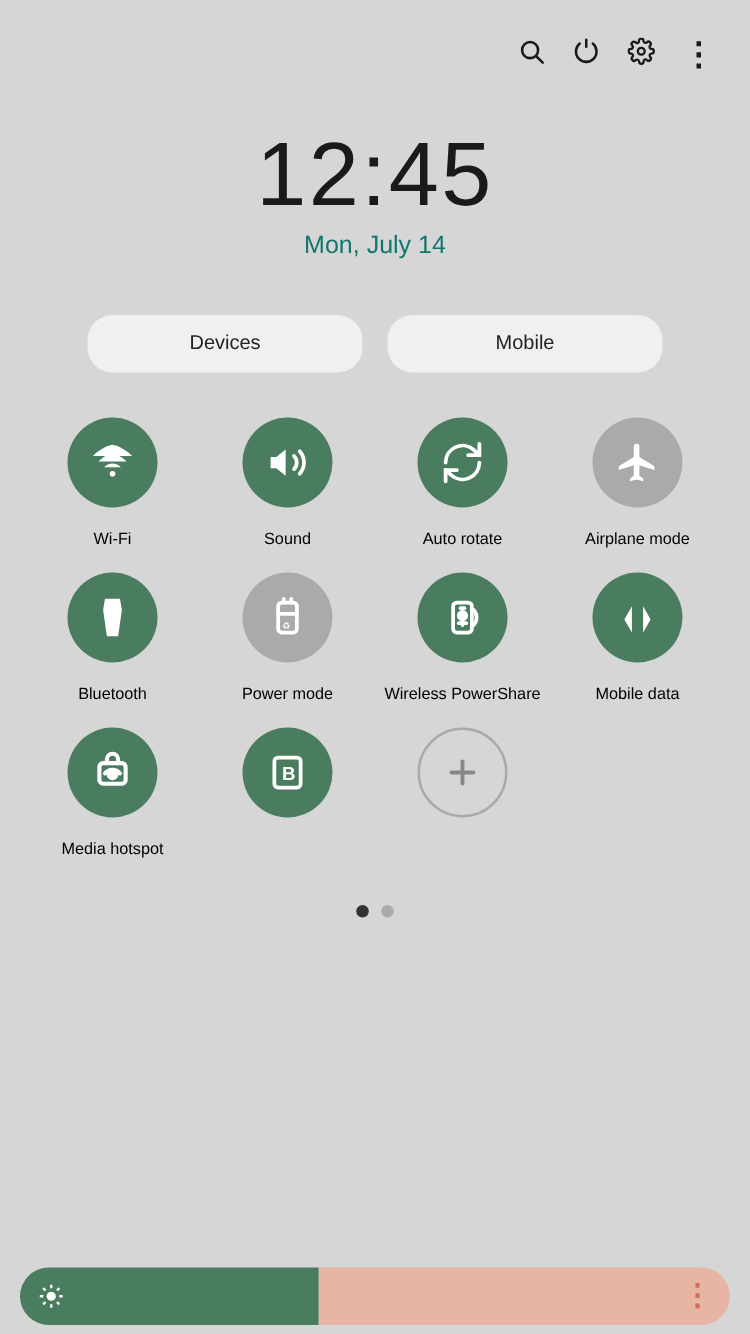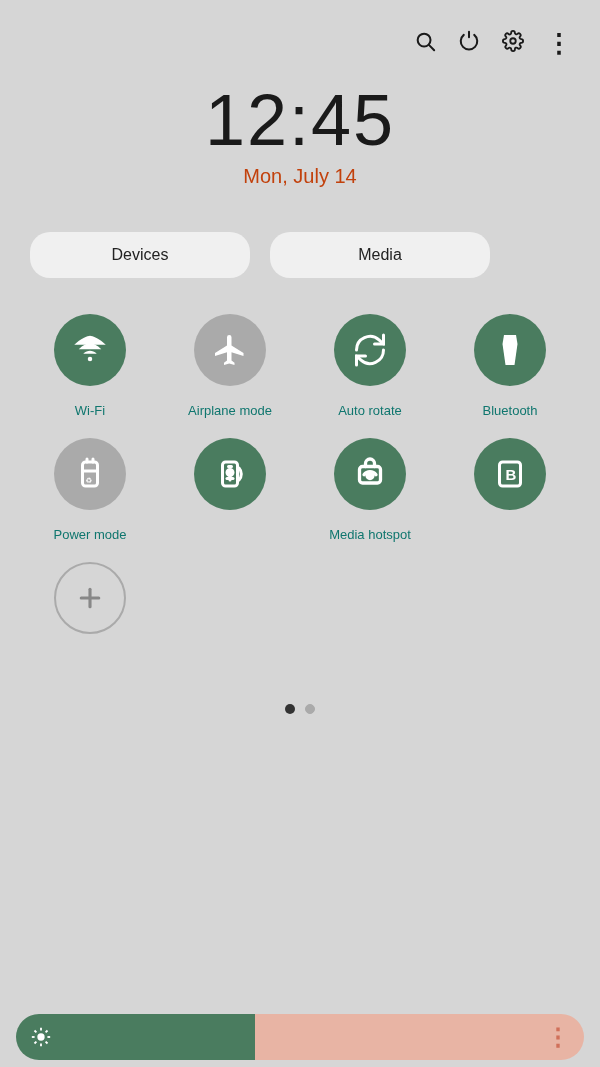"12:45" .clock-section { margin-top: 20px -> 40px }
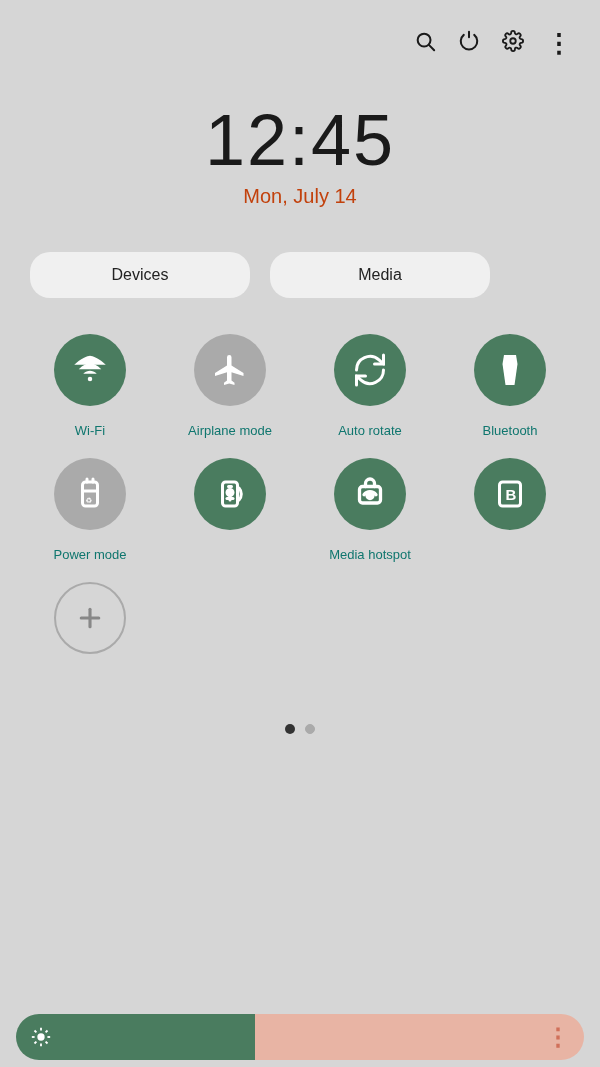"Mon, July 14" .clock-date { color: #c2410c -> #0f766e }
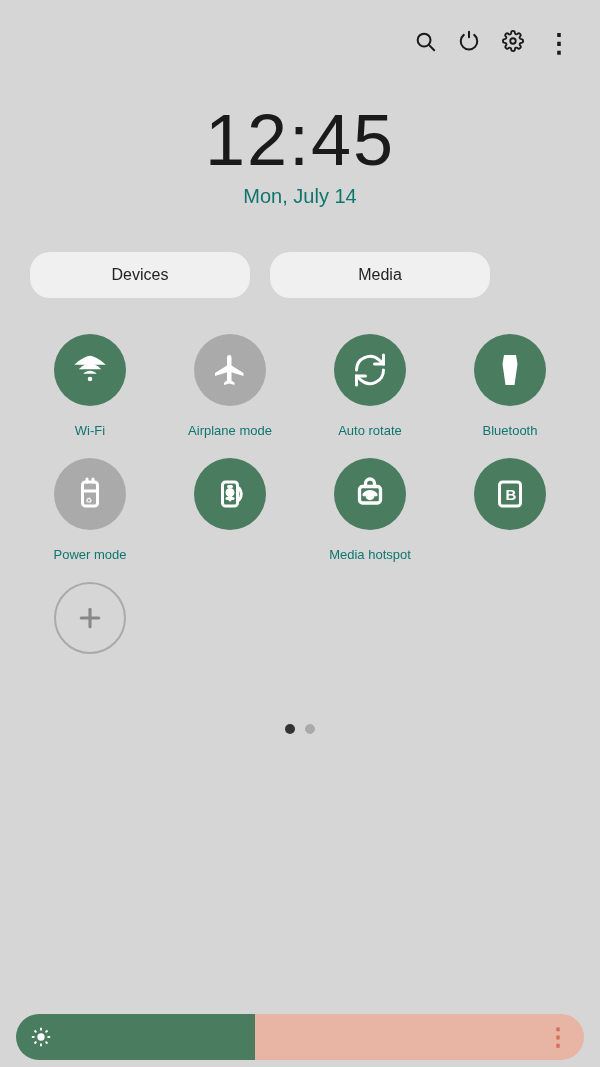"Devices" .devices-media-row { justify-content: none -> center }
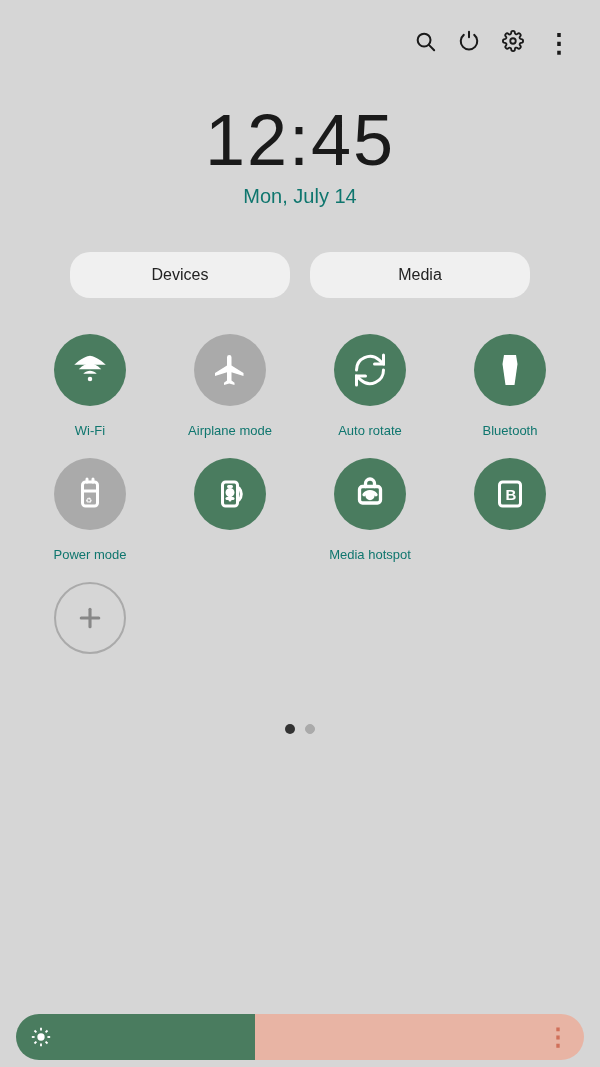"Media" button.dm-button { text: Media -> Mobile }
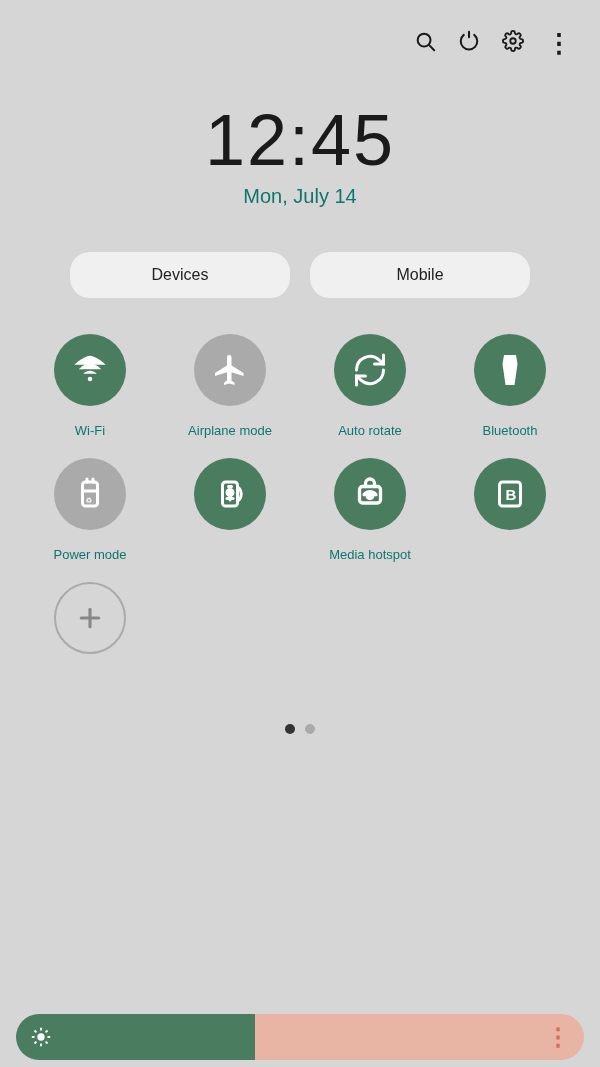"Wi-Fi" .tile-label { color: #0f766e -> #000000 }
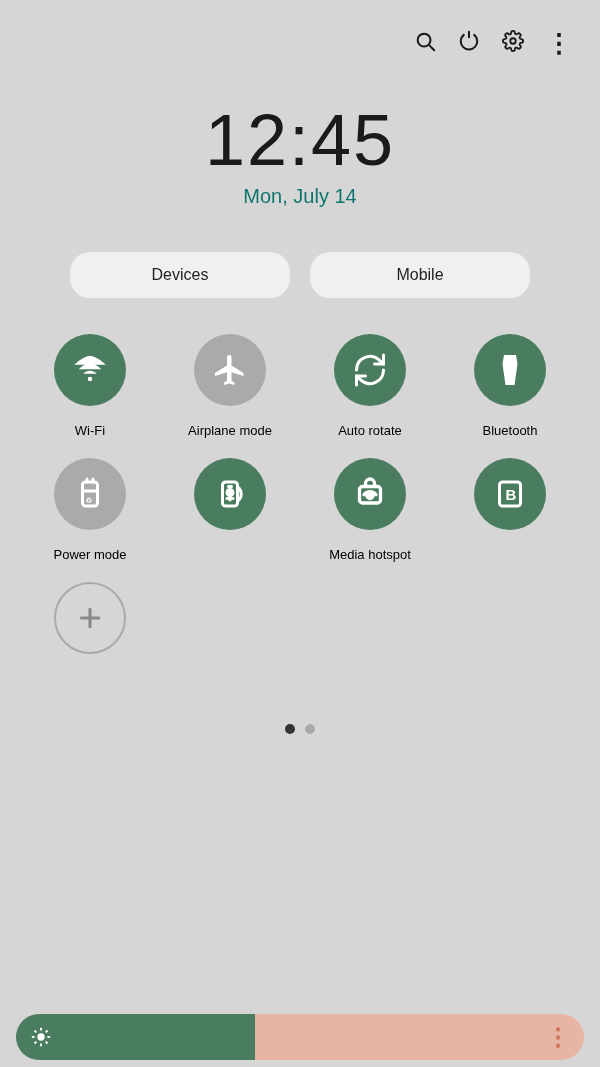"Sound" div.tile { html: none -> <div> <div> <svg> <polygon></polygon> <path></path> <path></path> </svg> </div> <div>Sound</div> </div> }
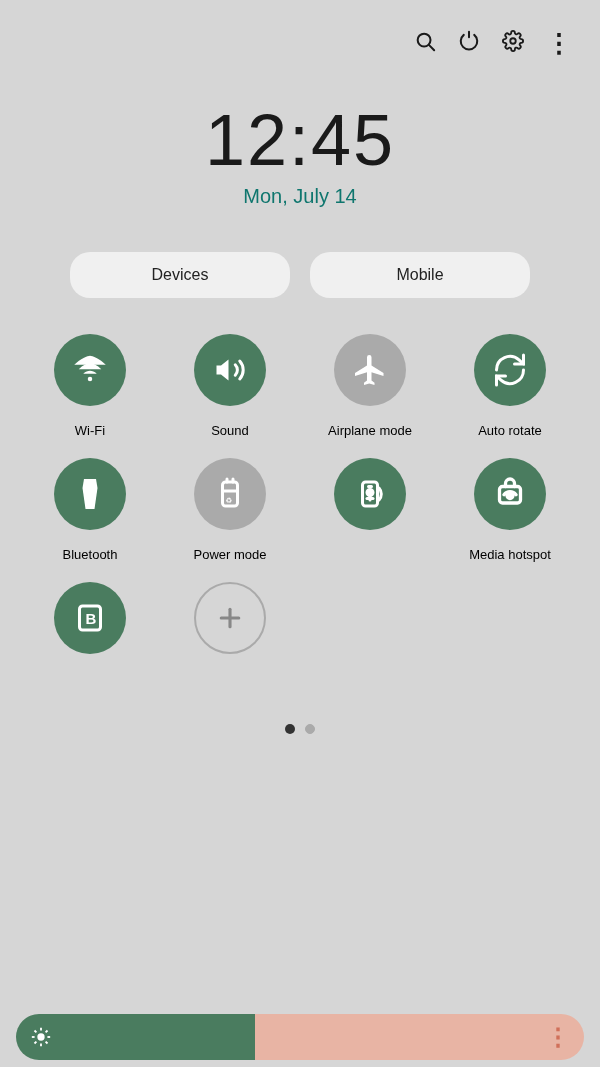"Airplane mode" div.tile { order: before "Auto rotate" -> after "Auto rotate" }
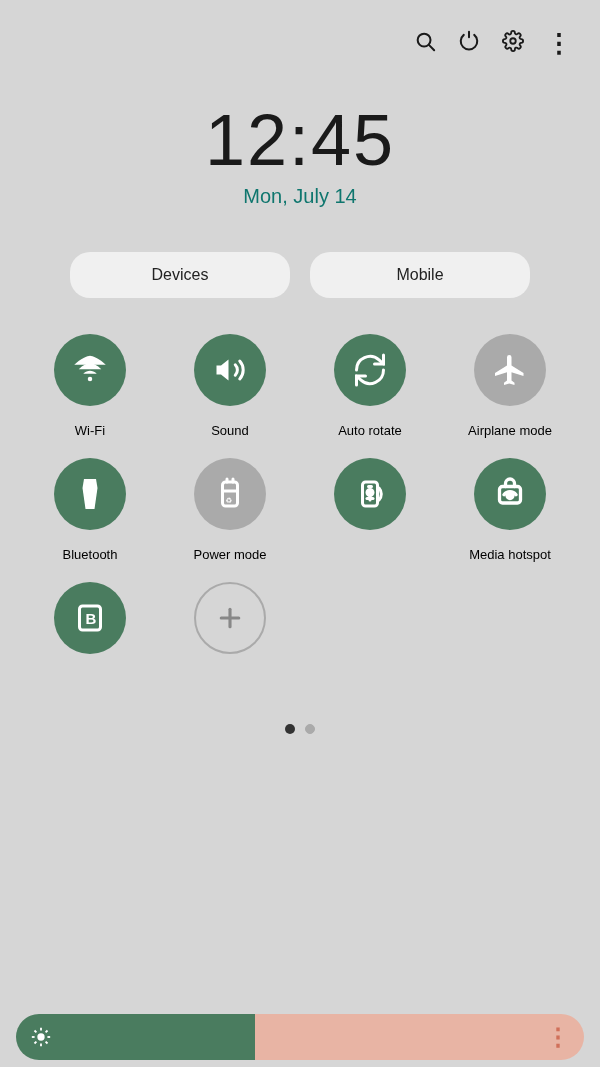"Wireless PowerShare" div.tile-label { html: none -> <div>Wireless PowerShare</div> }
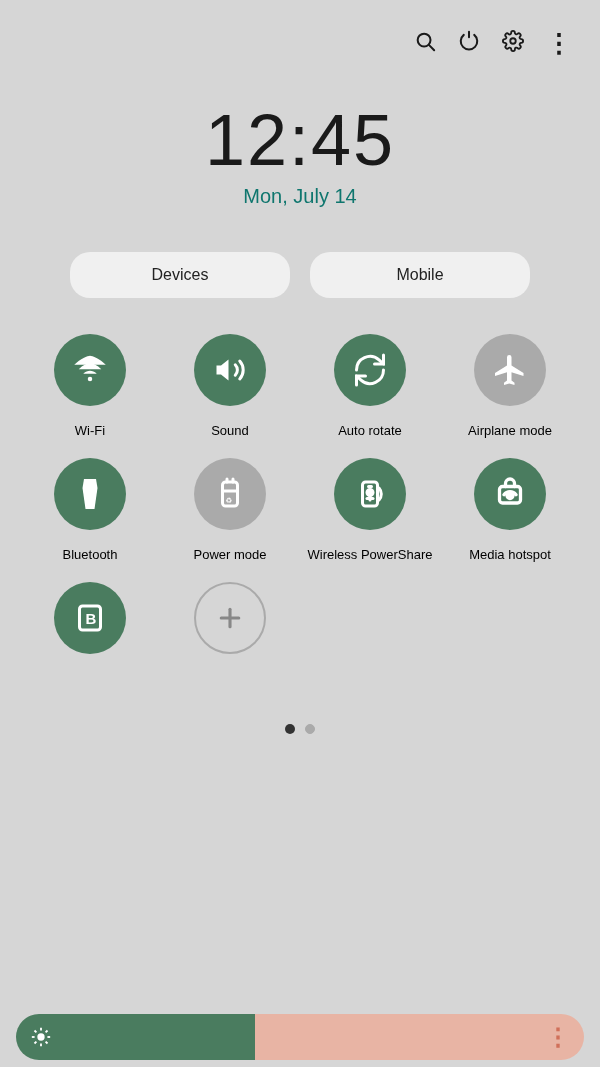"Mobile data" div.tile { html: none -> <div> <div> <svg> <path></path> </svg> </div> <div>Mobile data</div> </div> }
